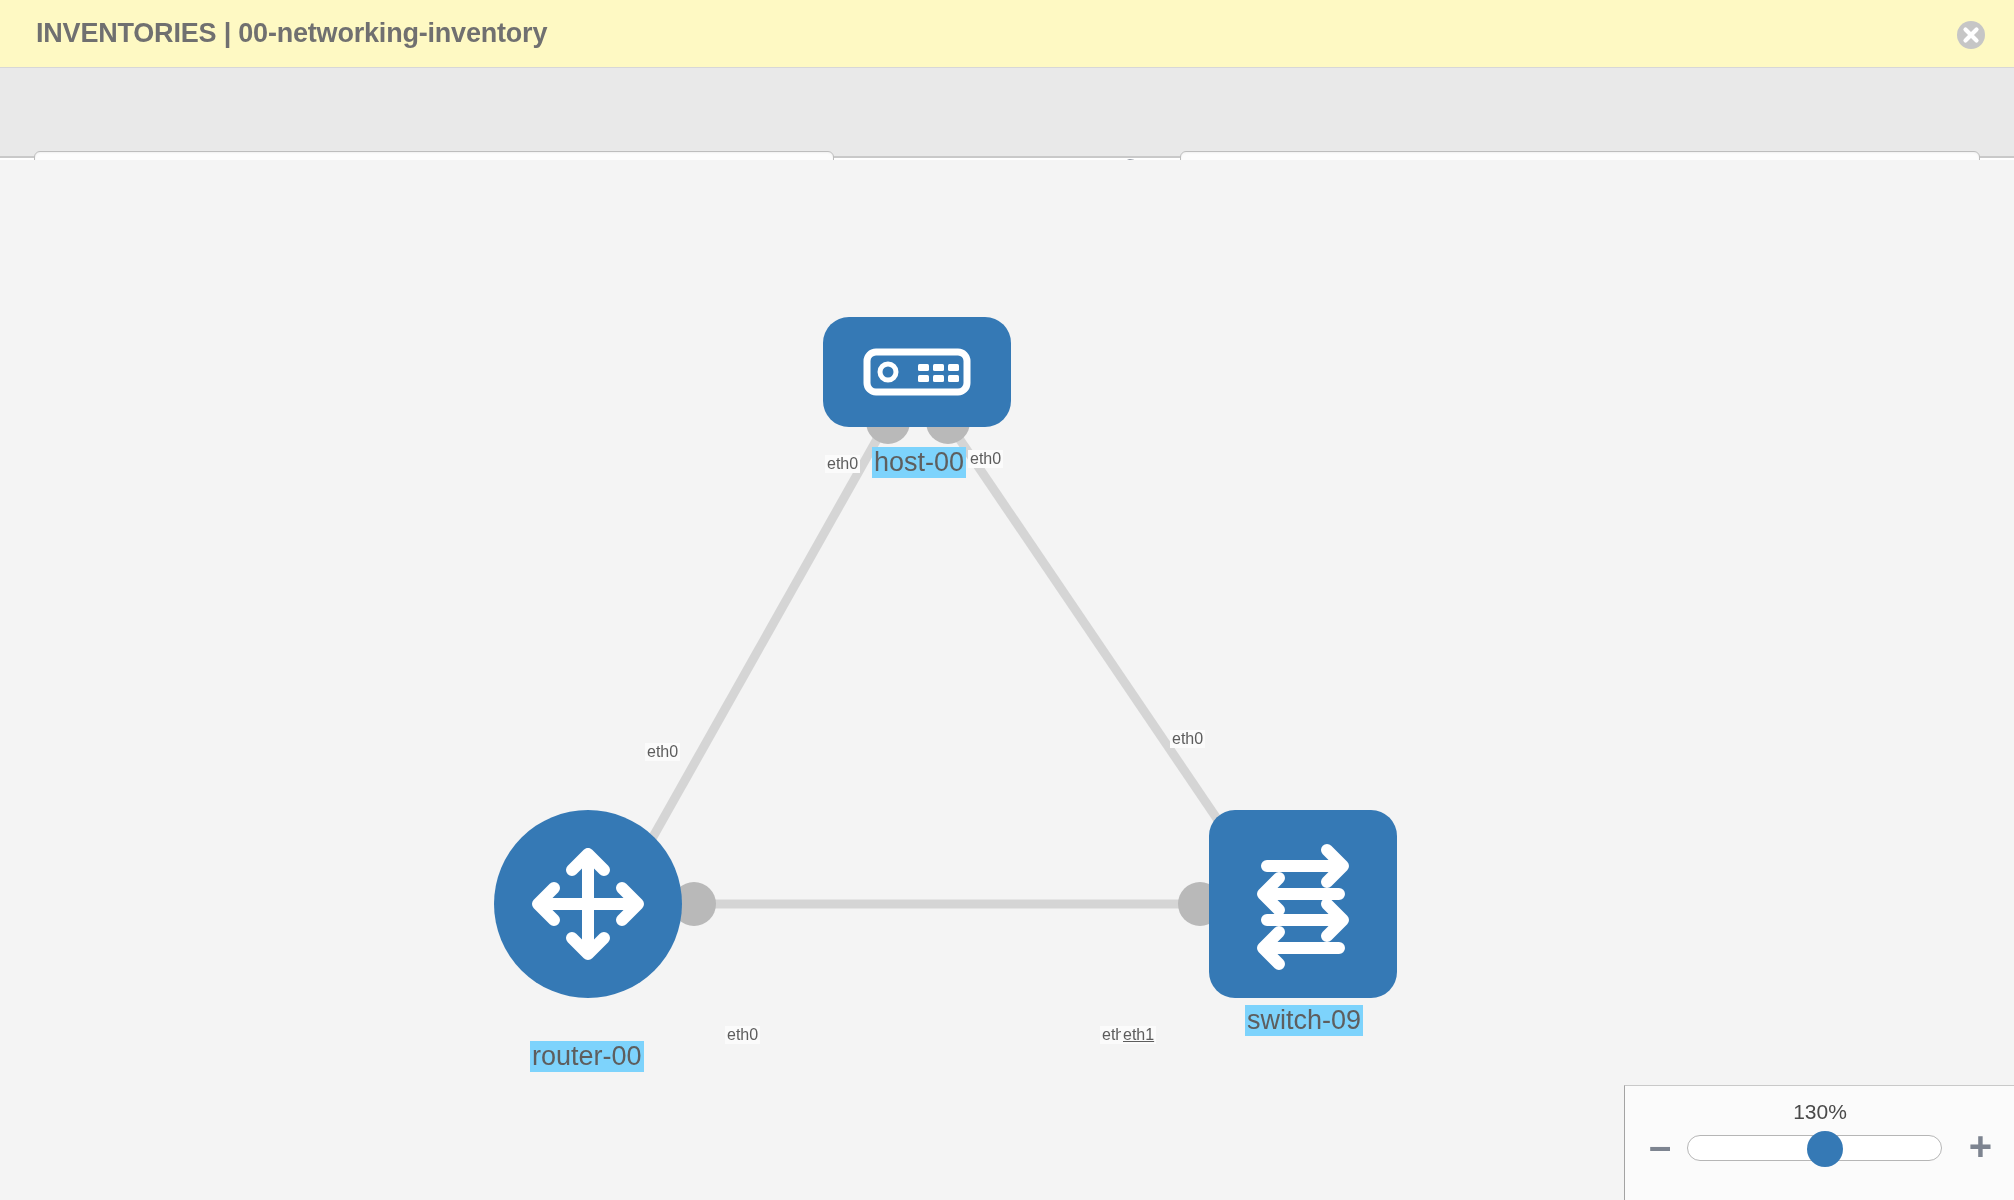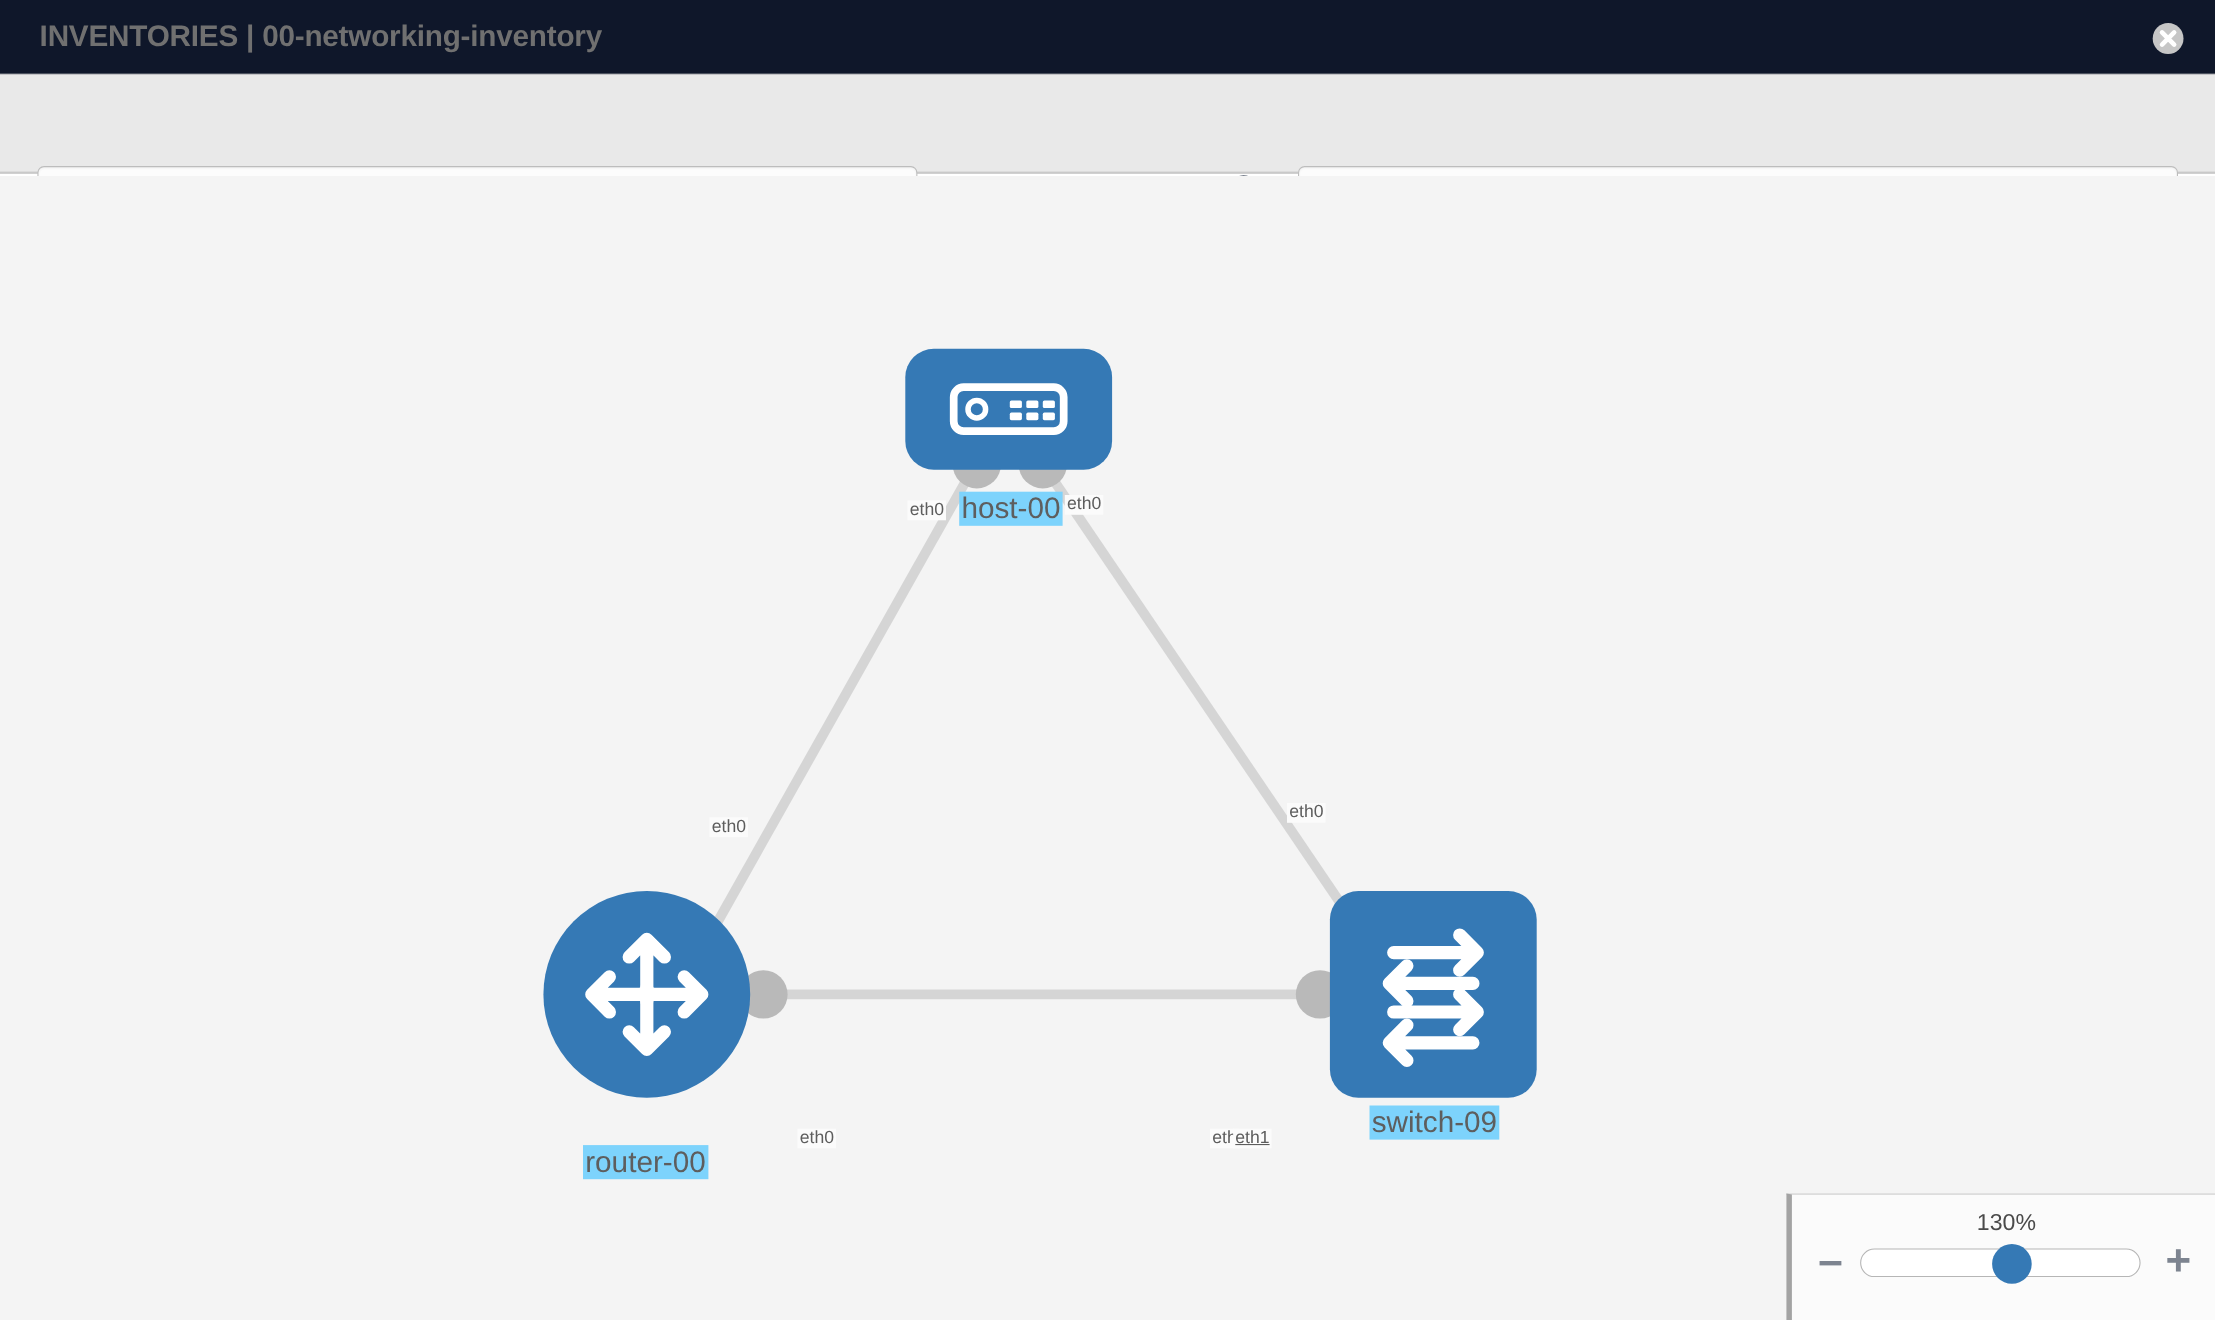"INVENTORIES | 00-networking-inventory" .header { background: #0f172a -> #fef9c3 }
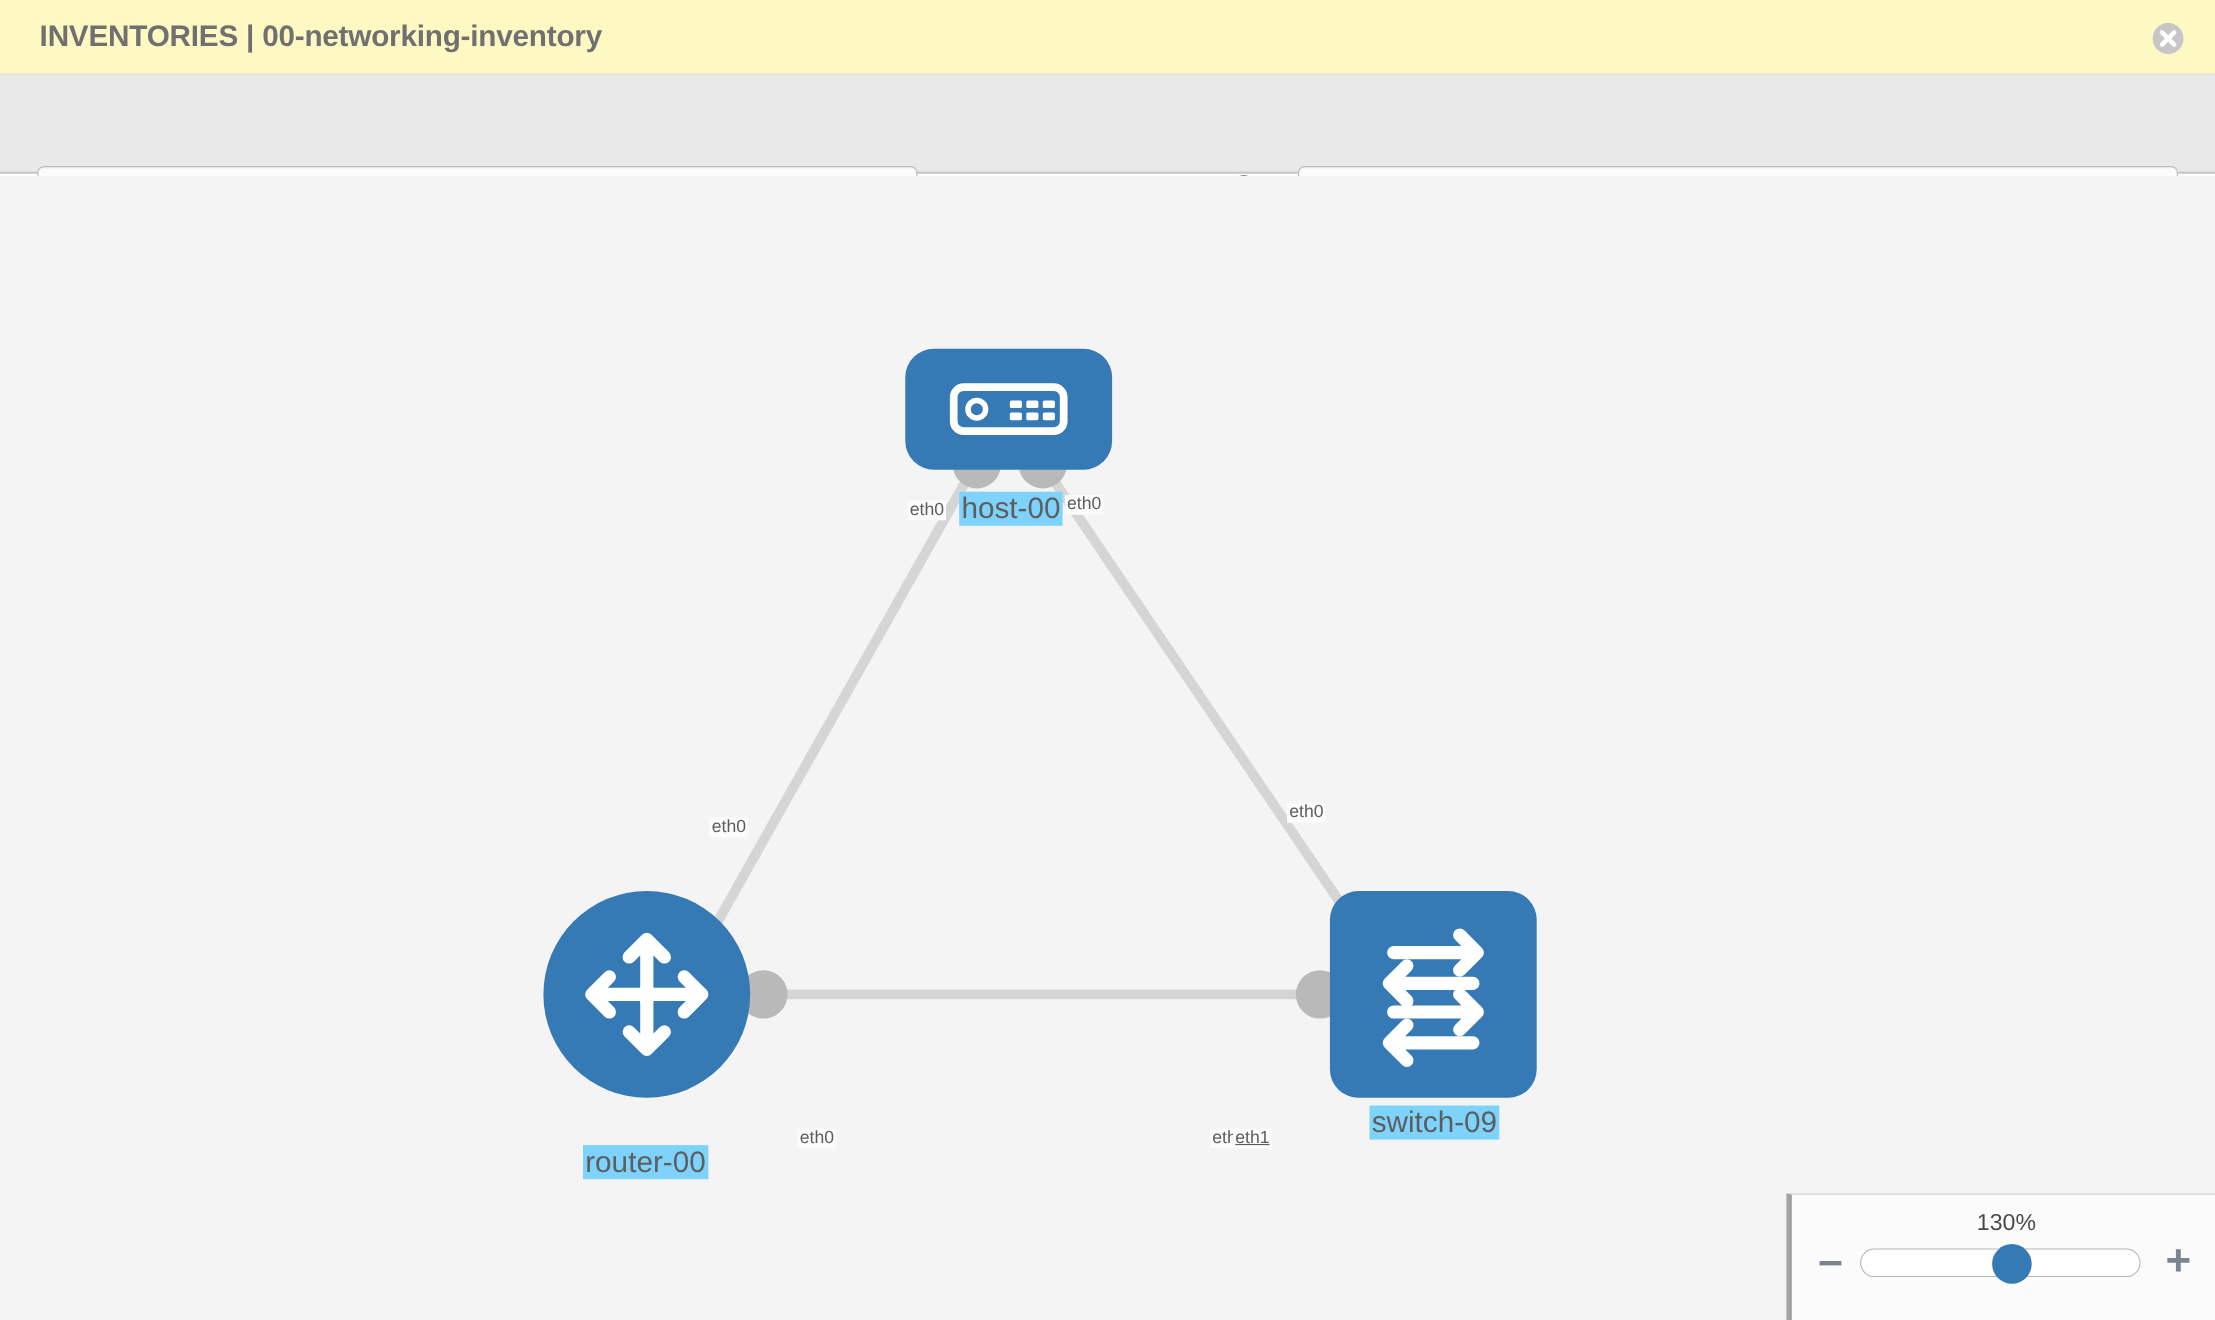"130%" .zoom-panel { border-left: 5px solid #a3a3a3 -> 1px solid #a3a3a3 }
